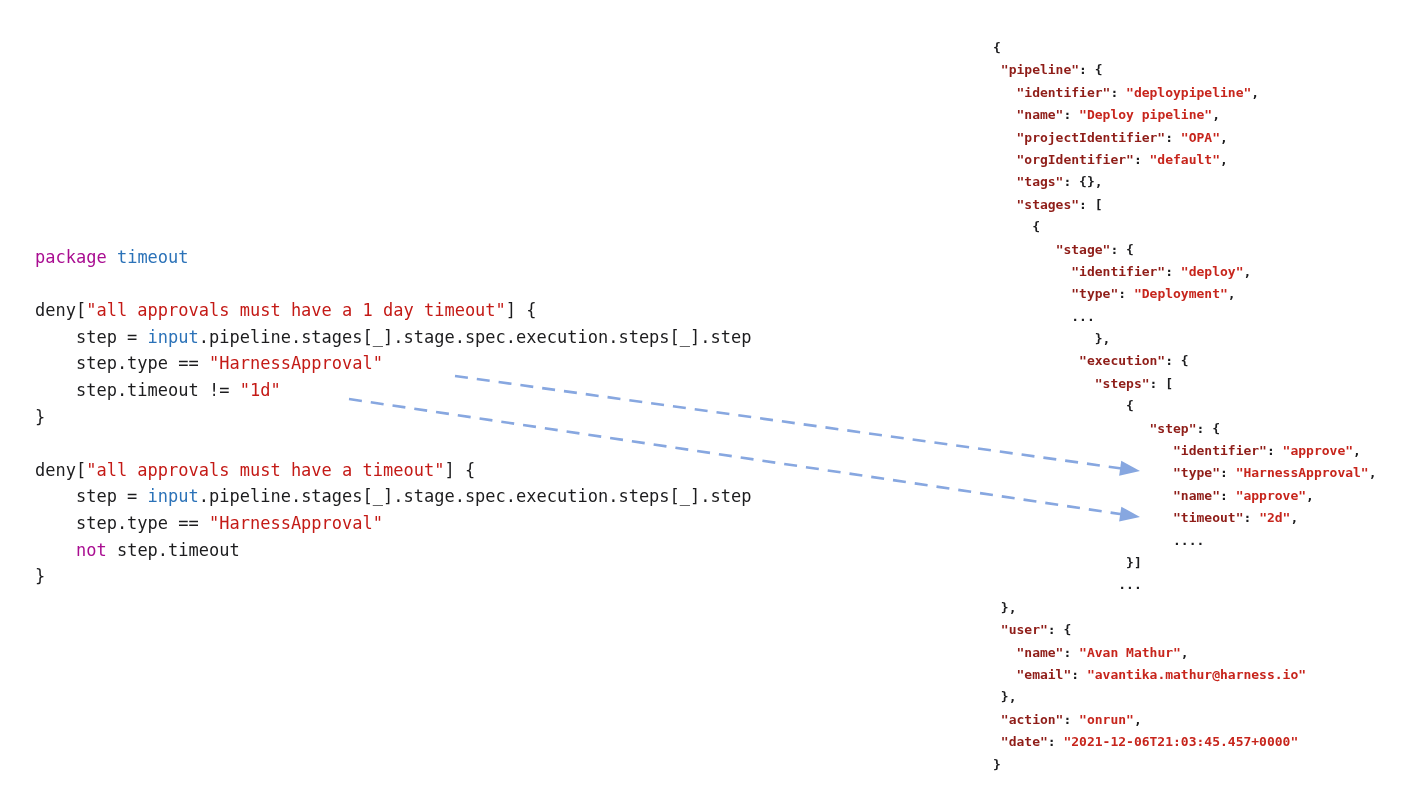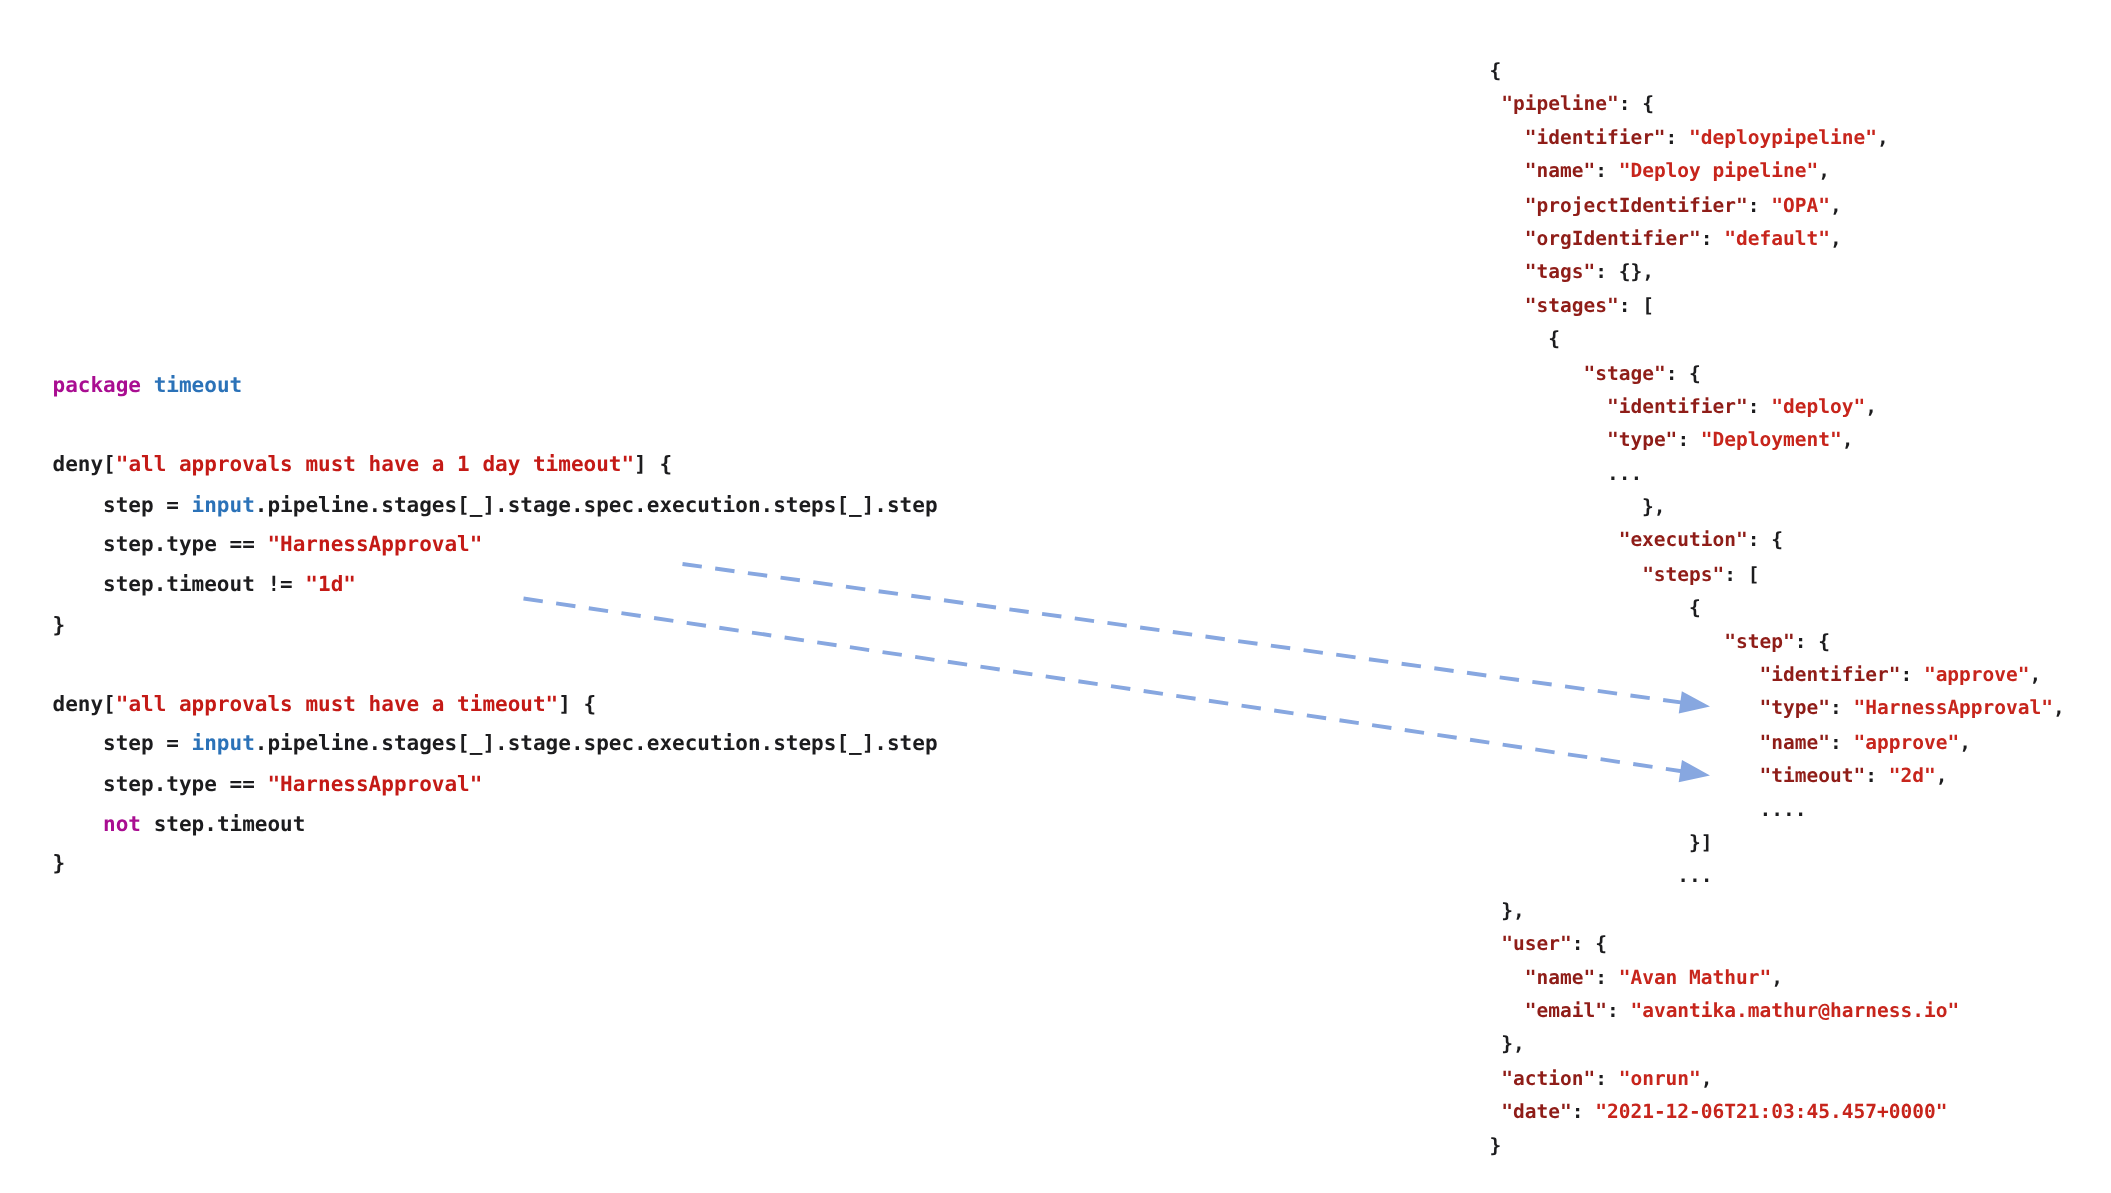"package timeout" .rego { font-size: 14px -> 17px; font-weight: bold -> normal }
